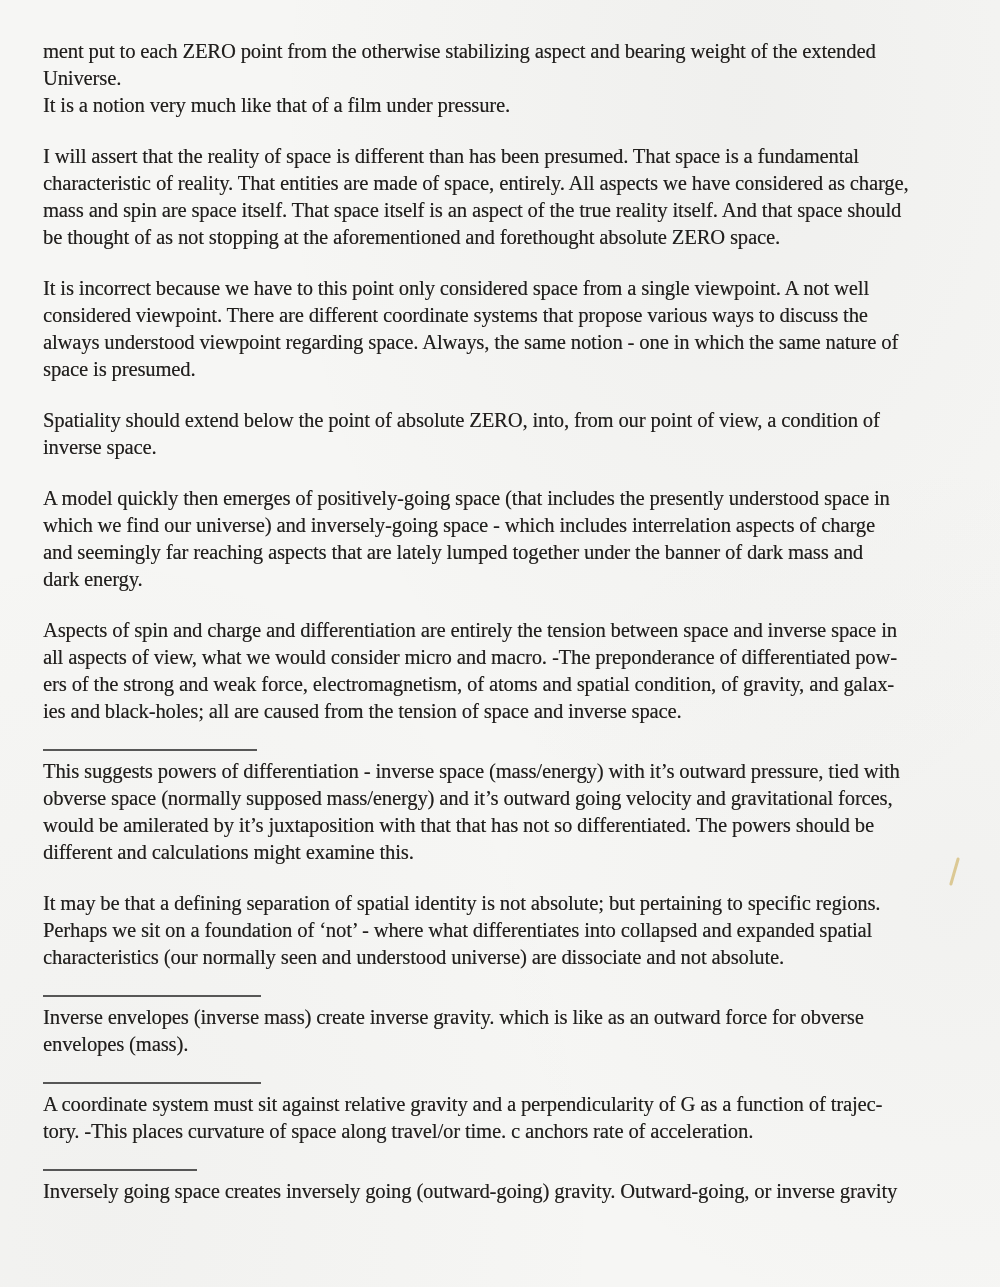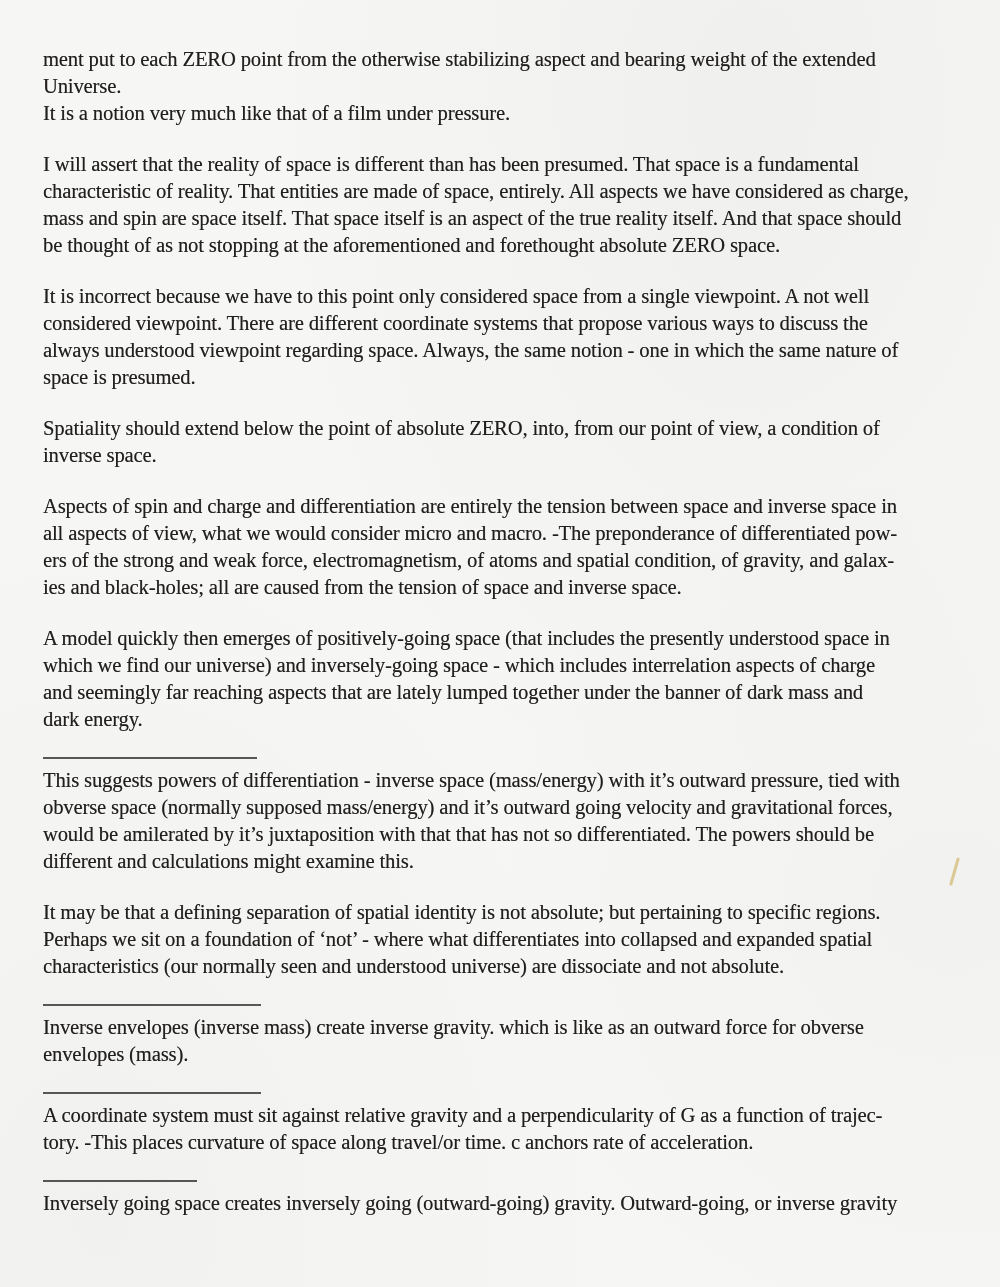"ment put to each ZERO" .para { margin: 8px 0 24px 0 -> 0 0 24px 0 }
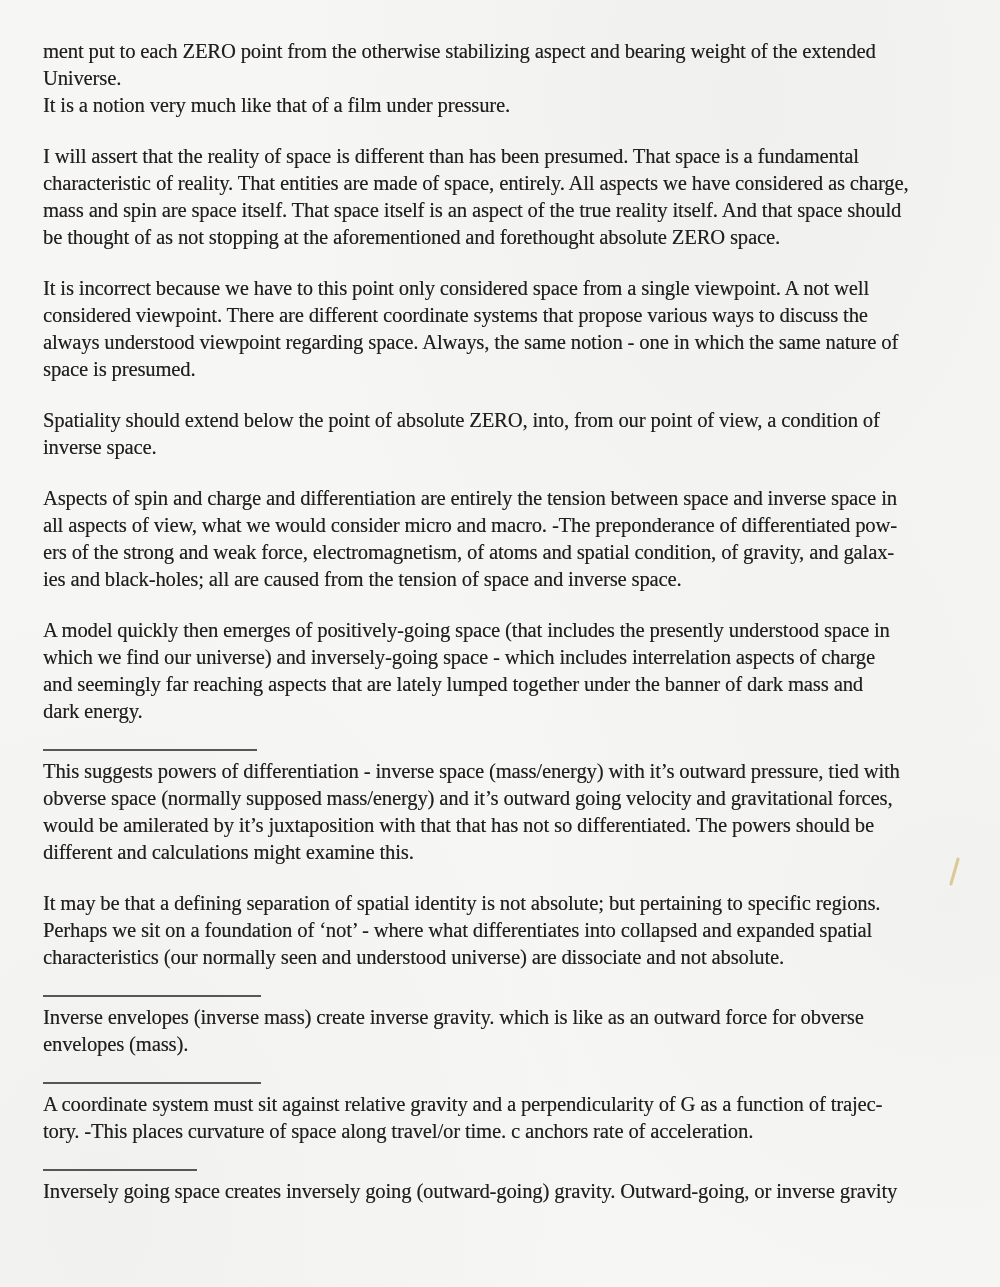"Aspects of spin and charge" p.para { order: before "A model quickly then emerges" -> after "A model quickly then emerges" }
